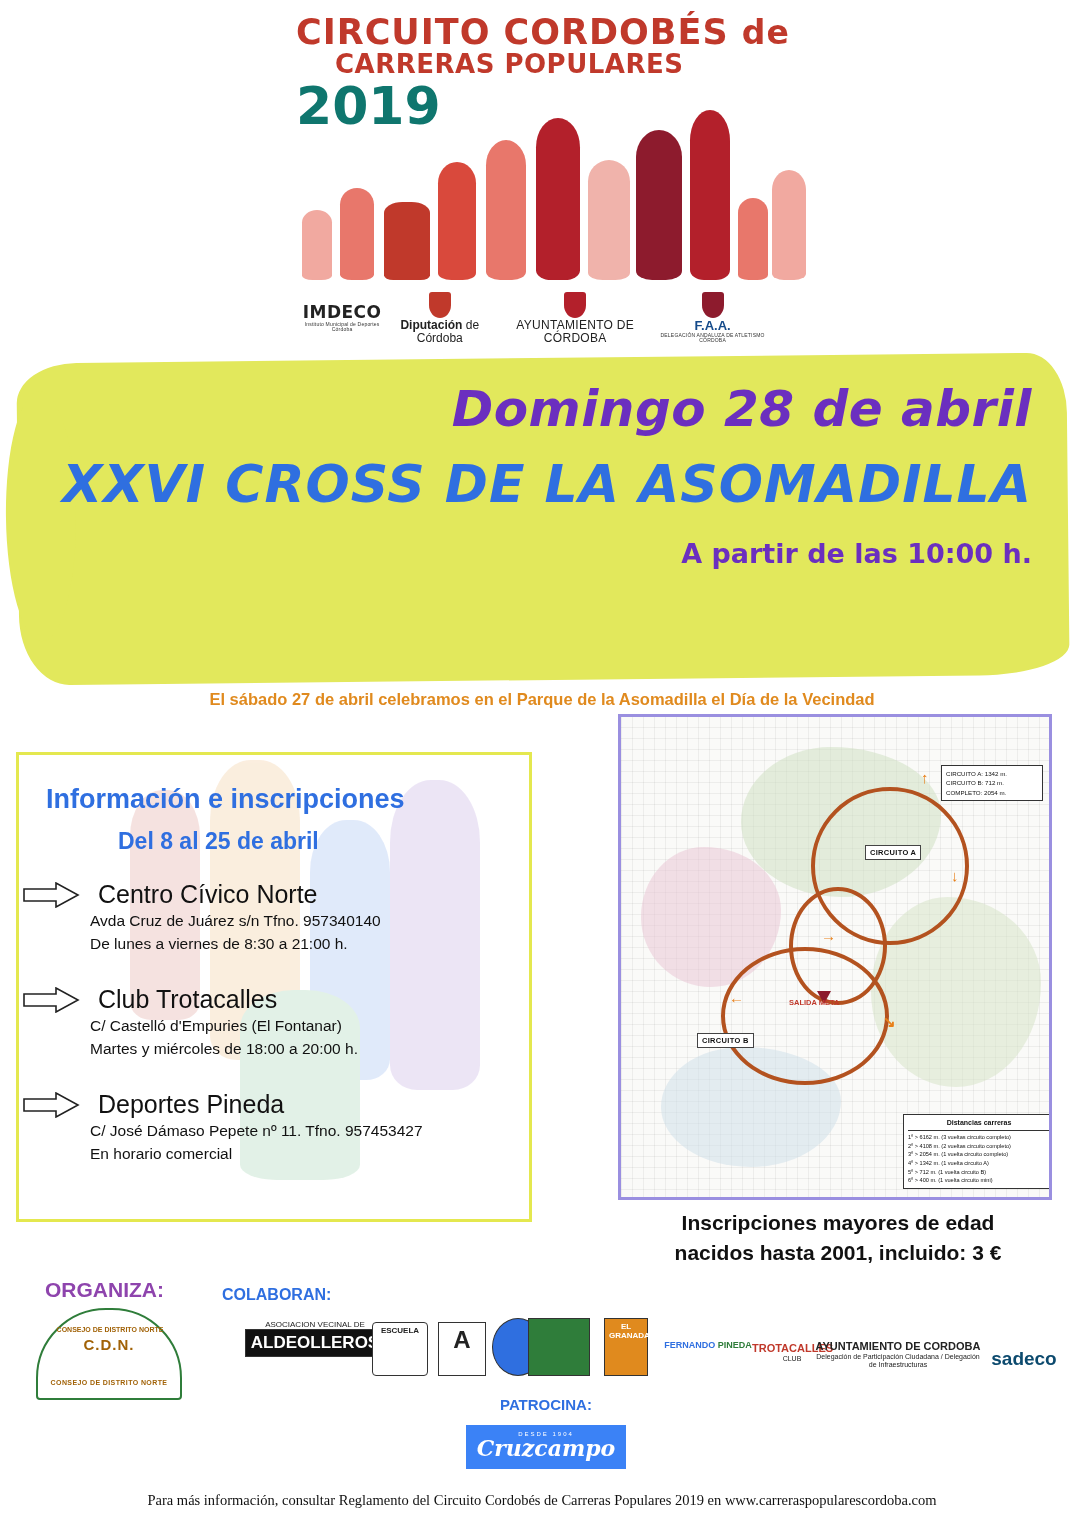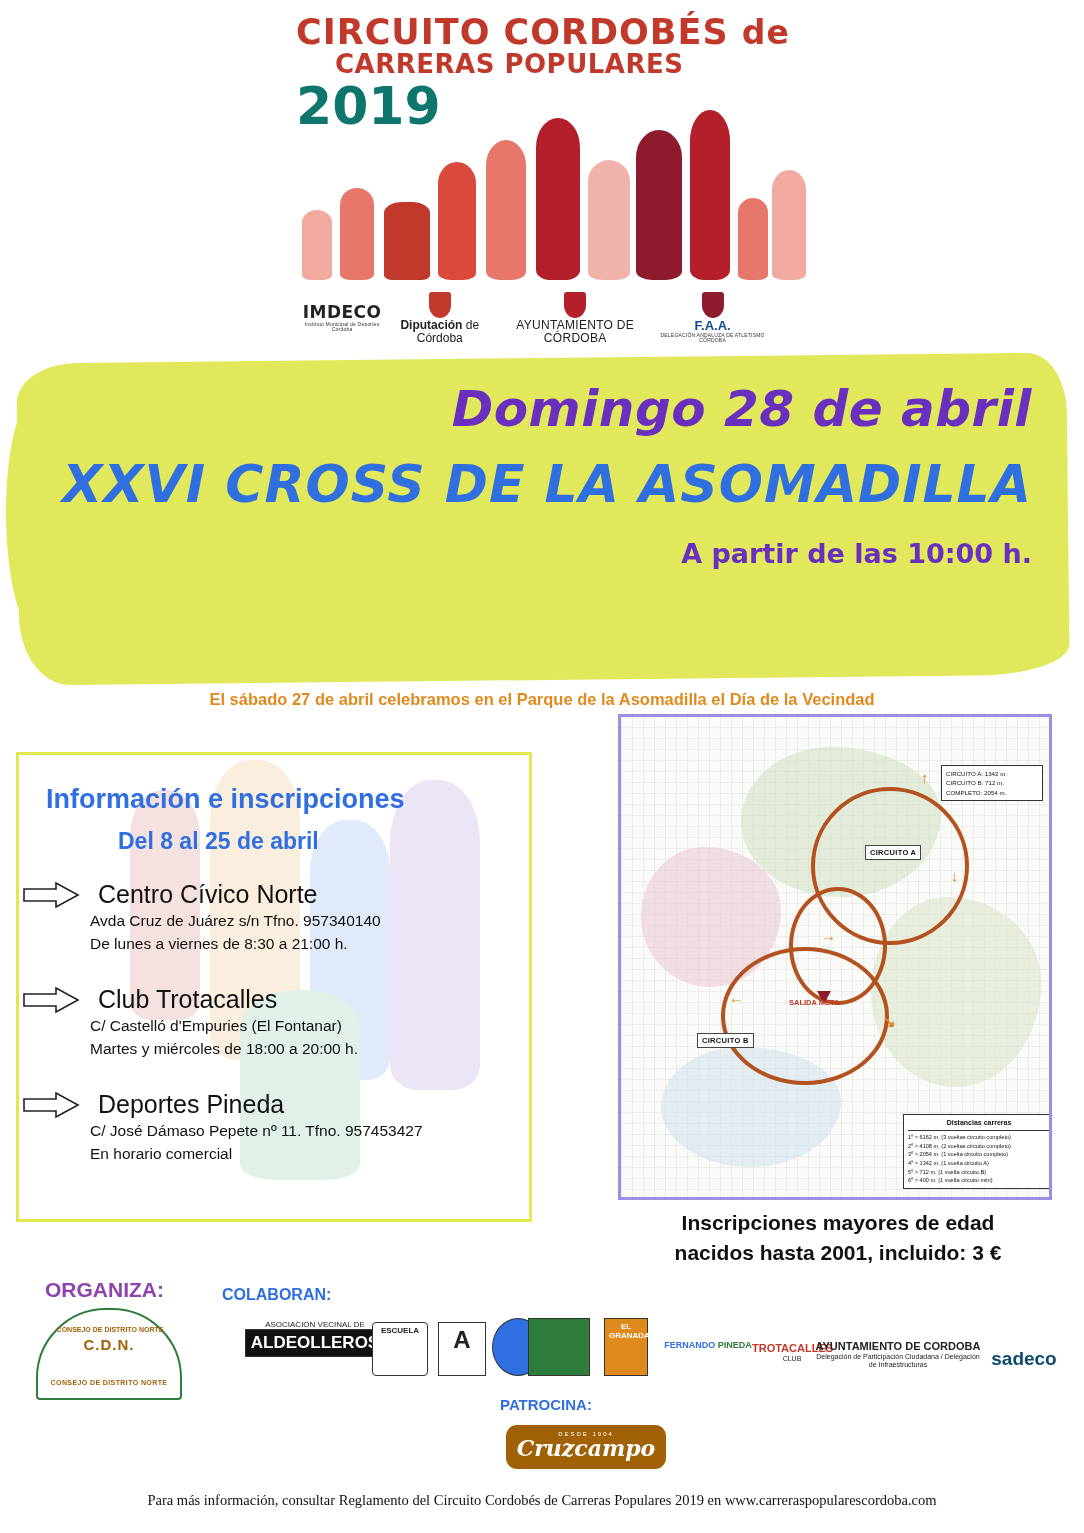"Cruzcampo" .cruzcampo { background: #a16207 -> #3b82f6; border-radius: 11px -> 0; margin-left: 40px -> none }
